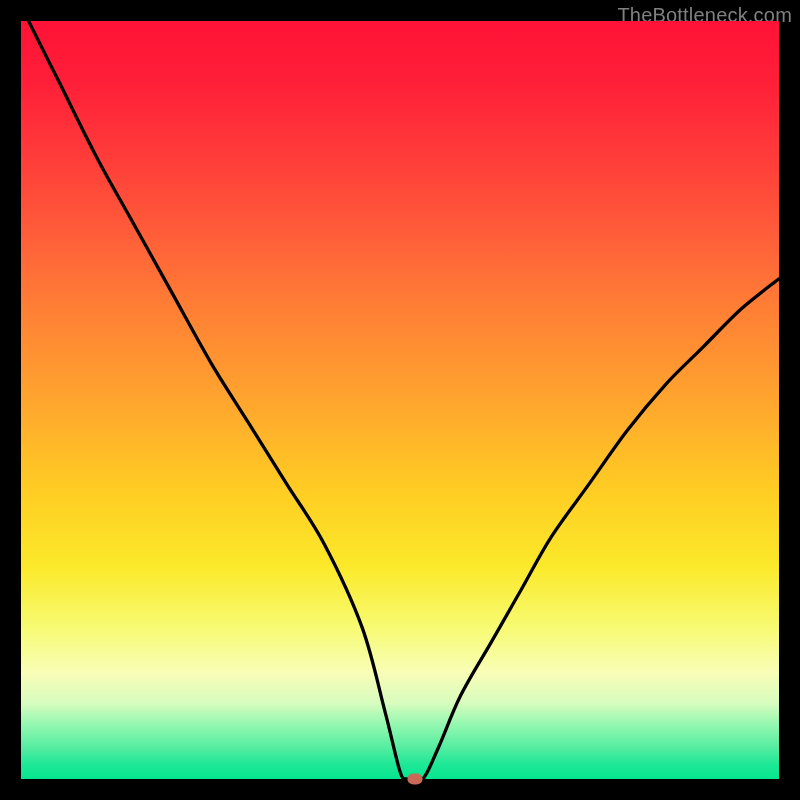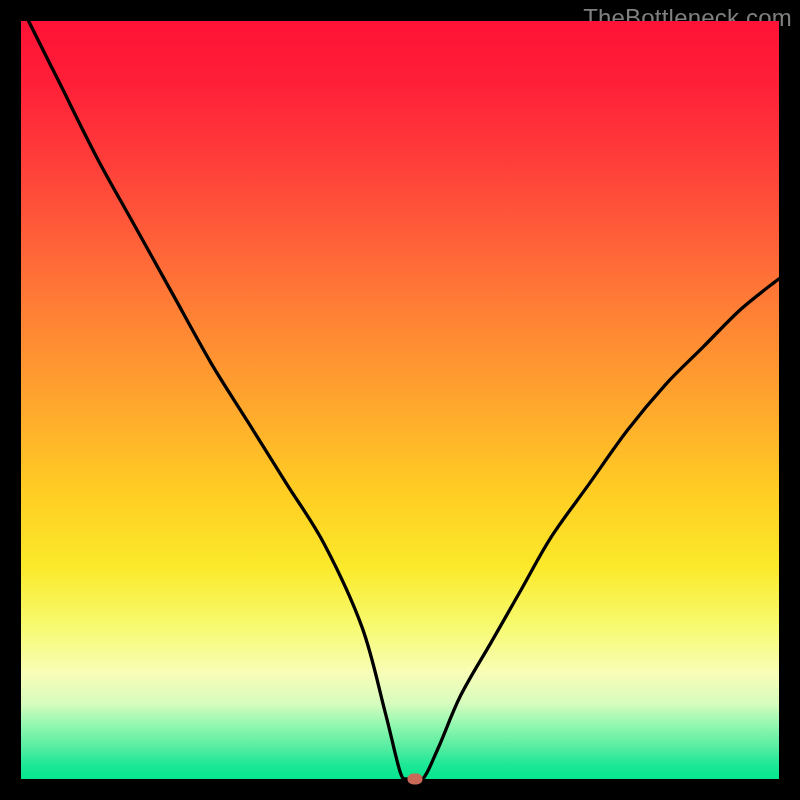"TheBottleneck.com" .watermark { font-size: 24px -> 20px }
